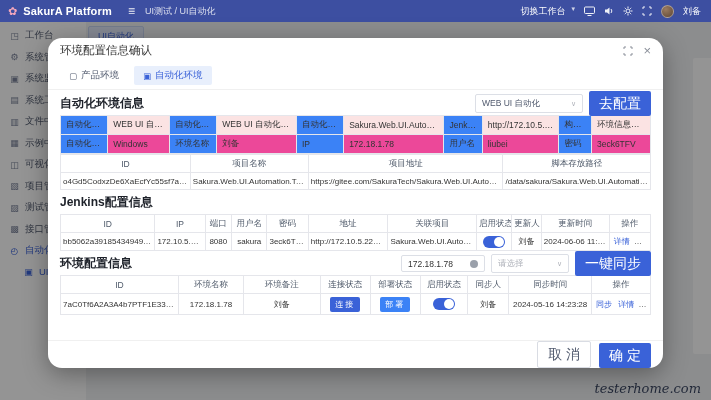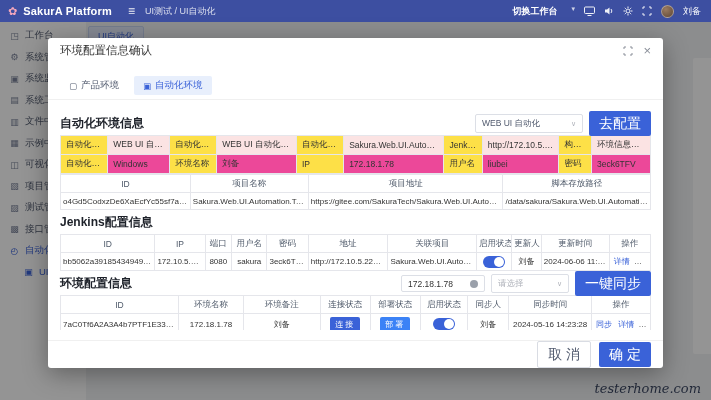"切换工作台" .ws { font-weight: bold -> none; gap: 14px -> 6px }
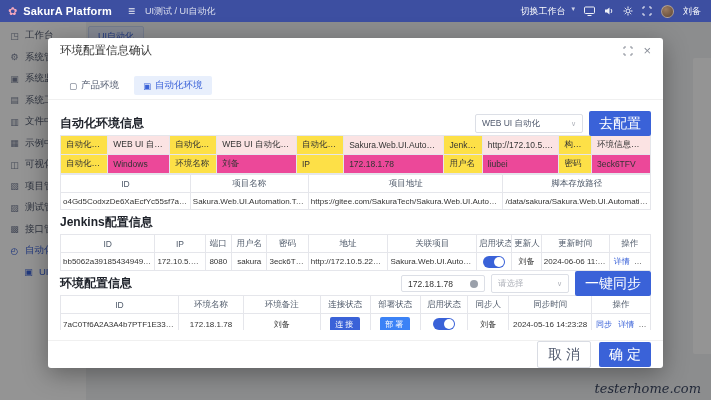"环境配置信息确认" .modal { border-radius: 3px -> 14px; gap: 10px -> none }
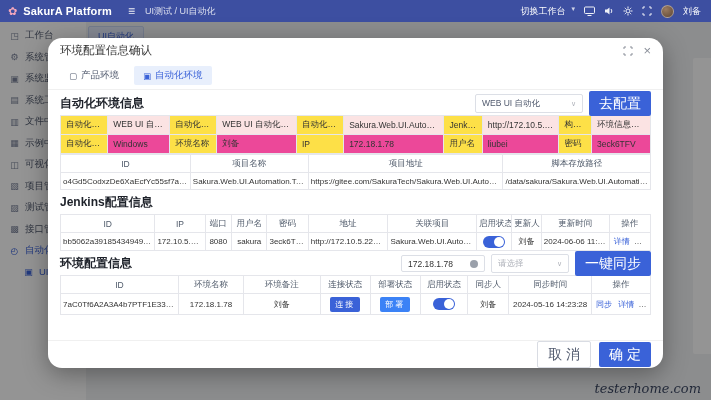"自动化名称" .kv-label { background: #fde047 -> #3b82f6 }
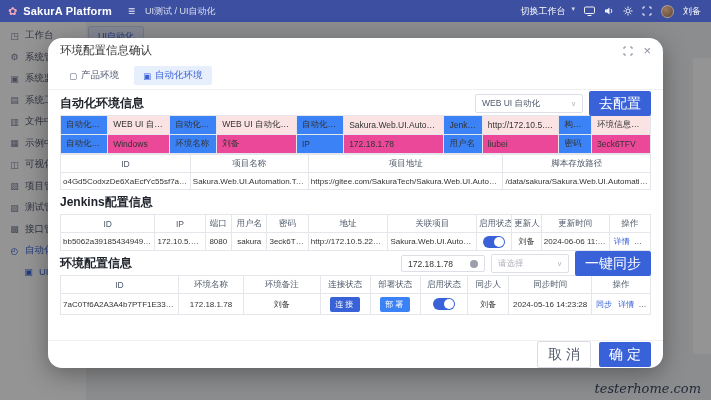"取 消" .m-foot { align-items: center -> flex-end }
